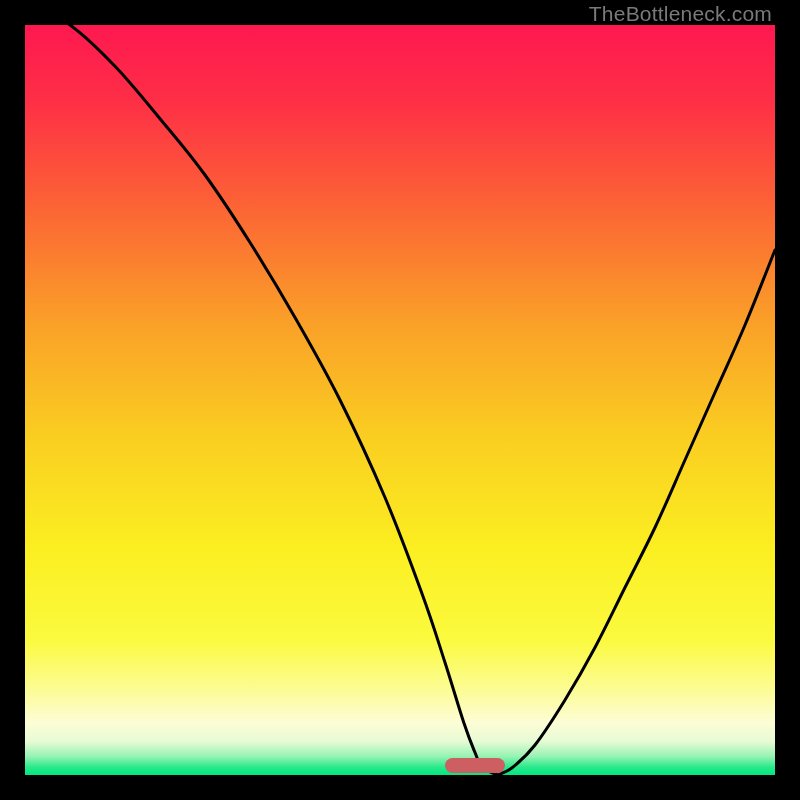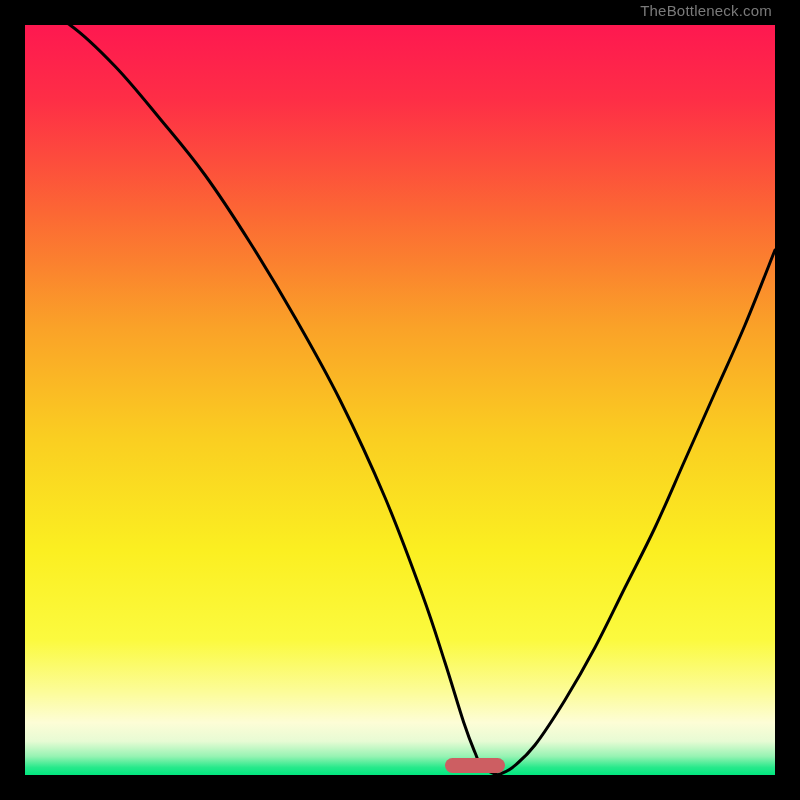"TheBottleneck.com" .watermark { font-size: 15px -> 21px }
